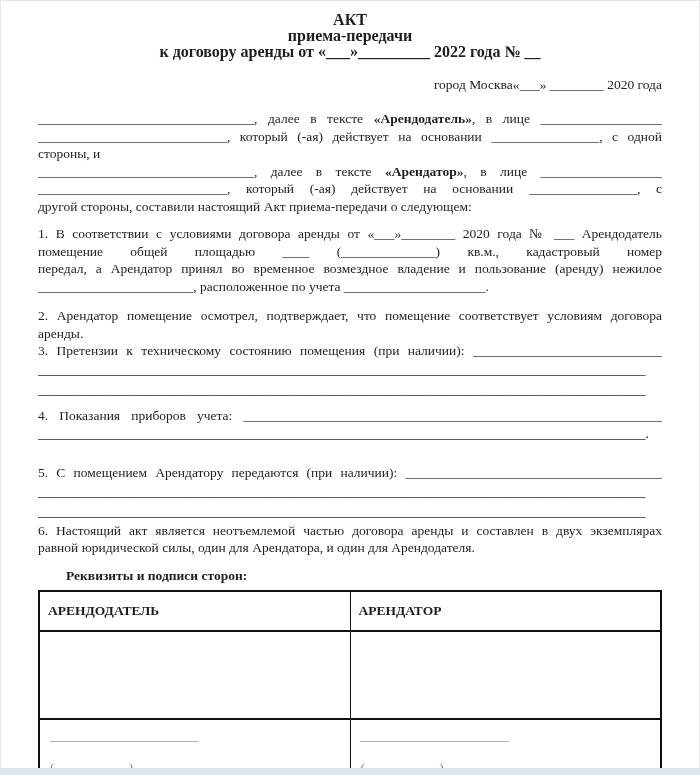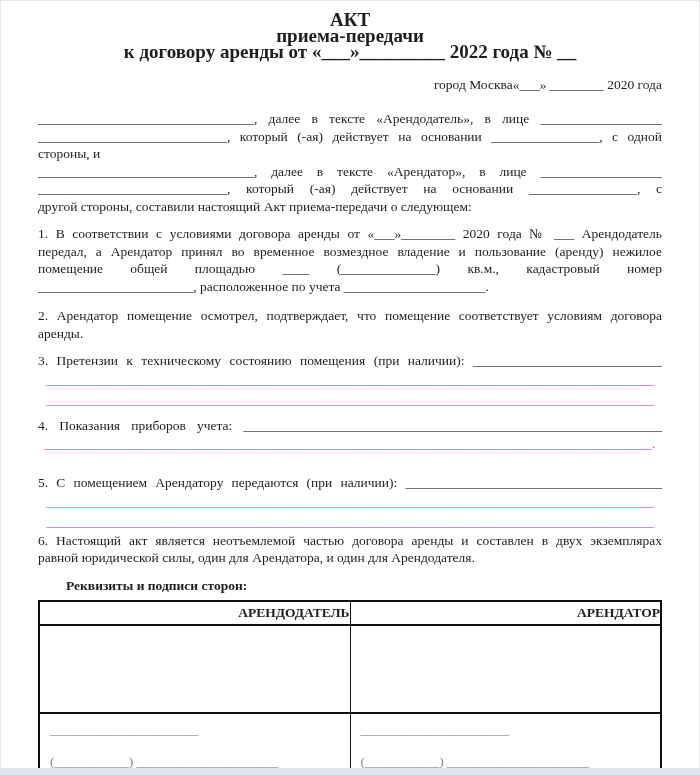"АКТ" .title { font-size: 19px -> 16px }
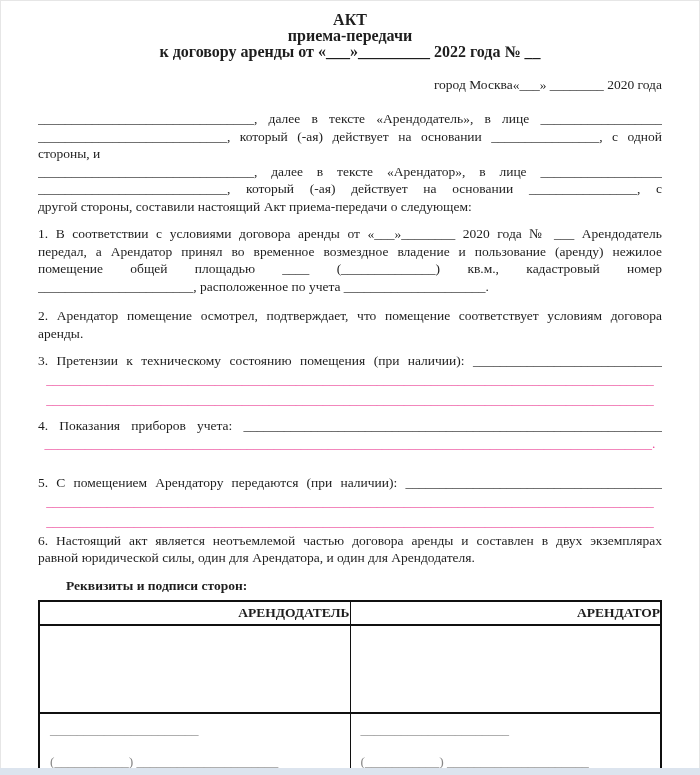"«Арендодатель»" .b { font-weight: normal -> bold }
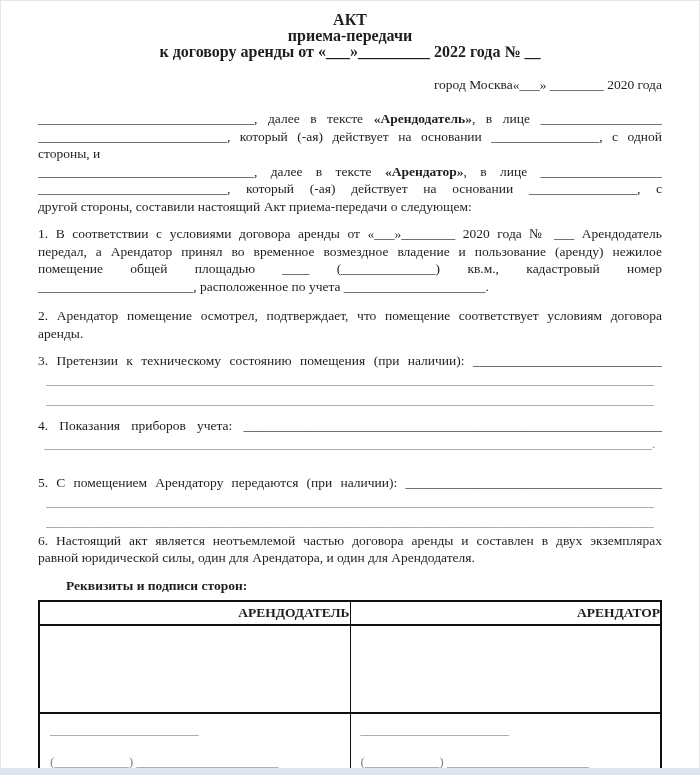"передал, а Арендатор принял во" div.line { order: before "помещение общей площадью ____" -> after "помещение общей площадью ____" }
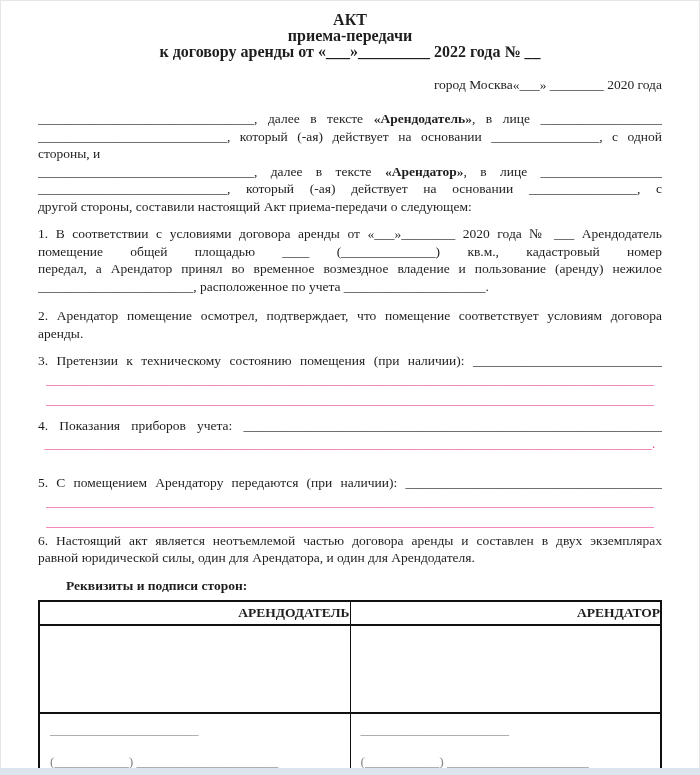"3. Претензии к техническому состоянию" .s3 { margin-top: 10px -> none }
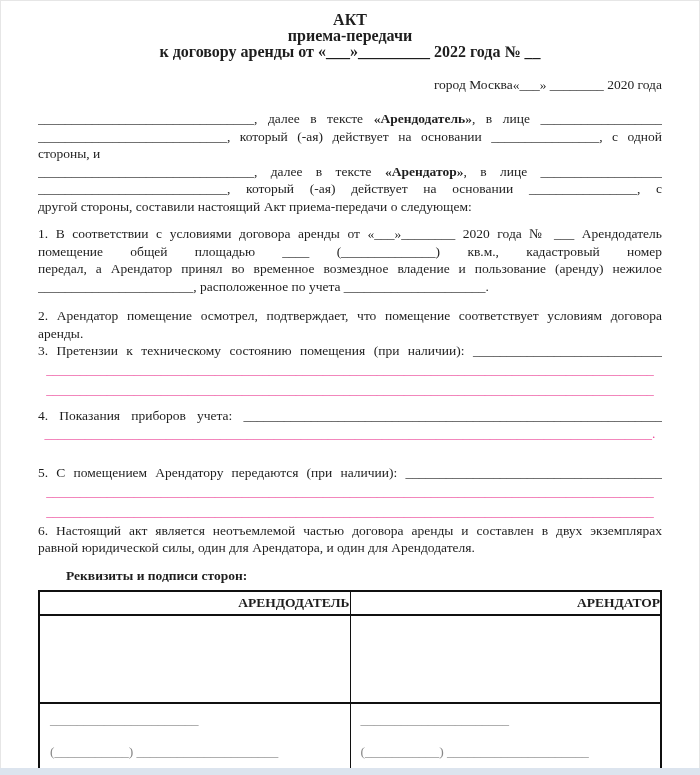"________________________________________" .u-line { color: #ec4899 -> #000000; text-align: center -> none }
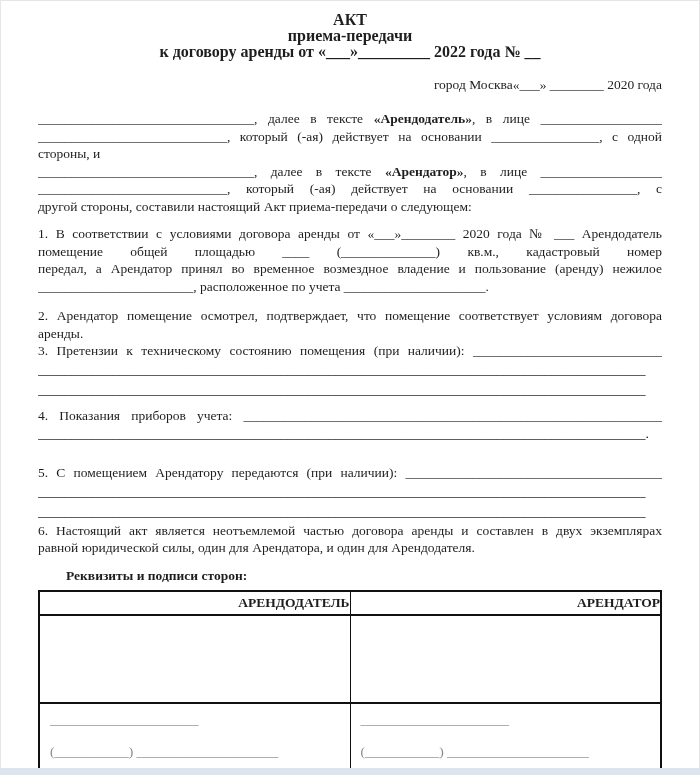"АРЕНДОДАТЕЛЬ" table.parties th { padding: 0 -> 8px; text-align: right -> left }
